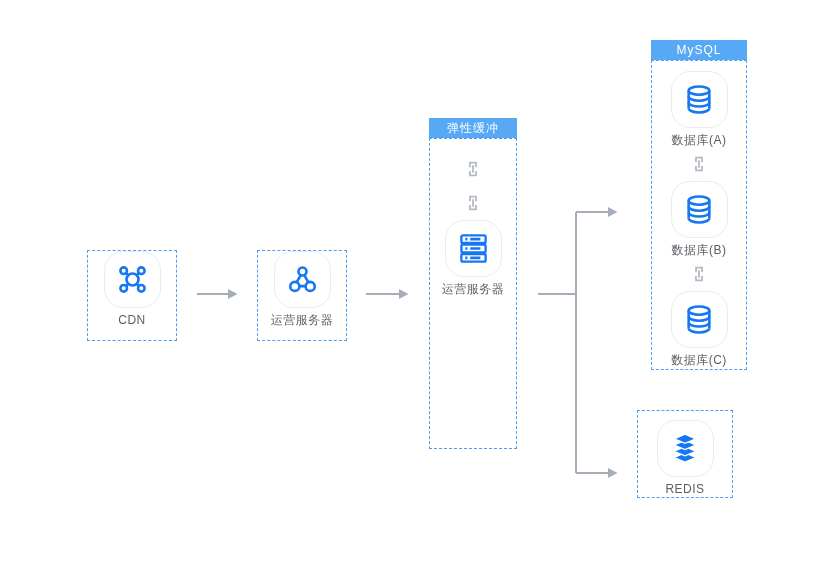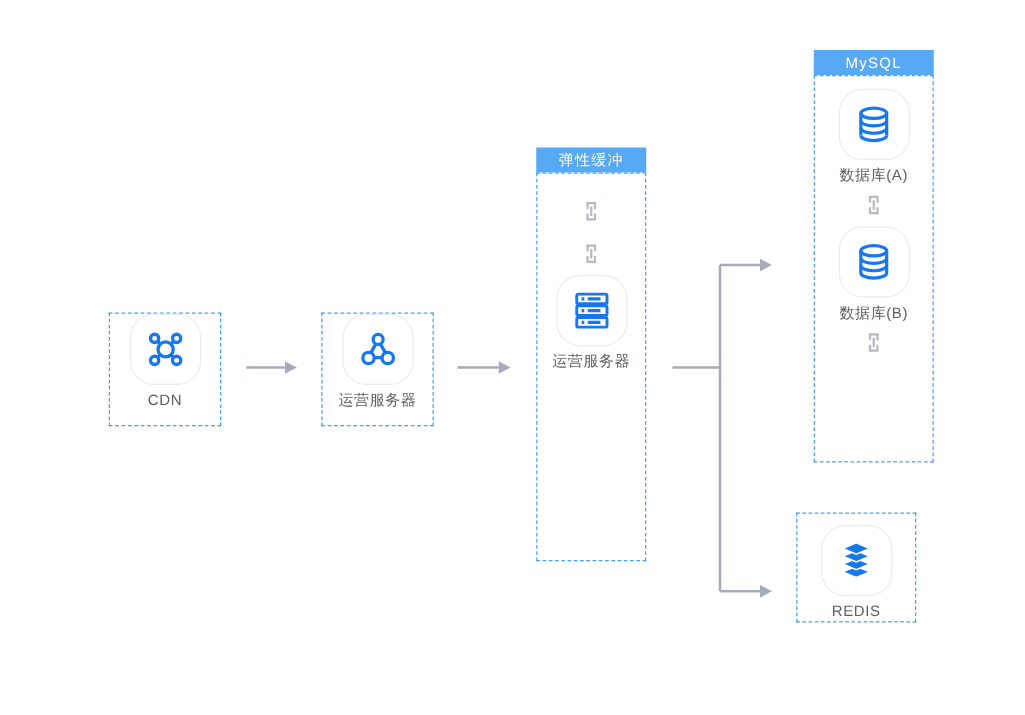"数据库(C)" div.node { html: none -> <div> <div> <svg> <use></use> </svg> </div> <div>数据库(C)</div> </div> }
